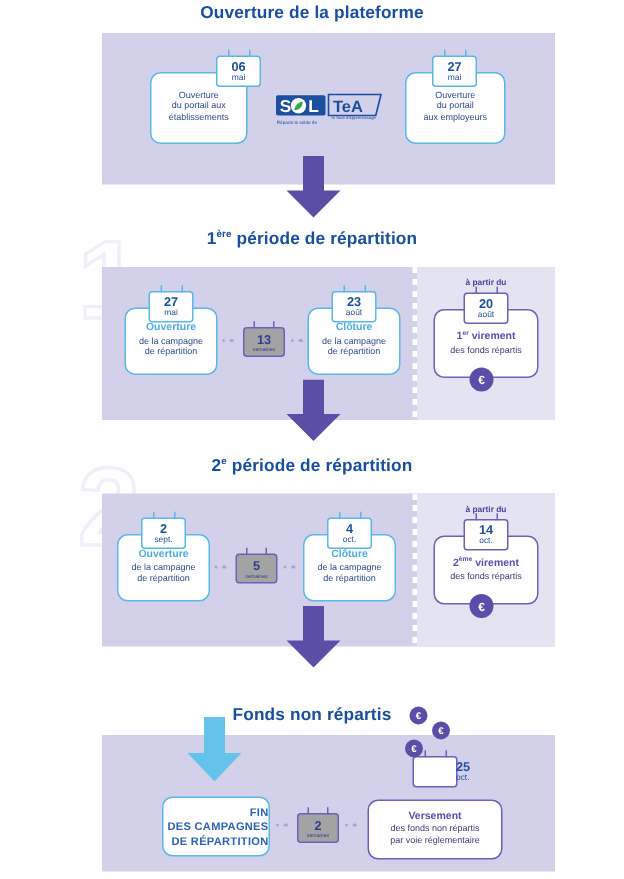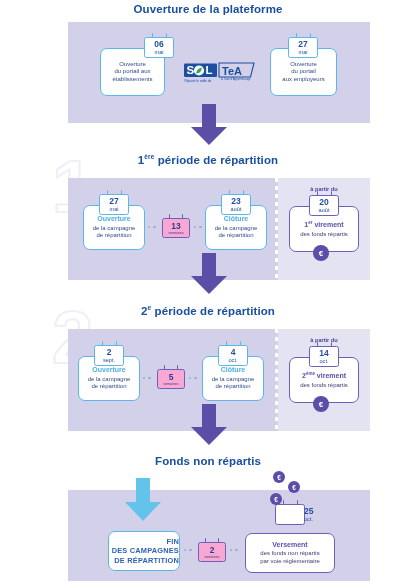"13" .weeks { background: #f9a8d4 -> #a3a3a3 }
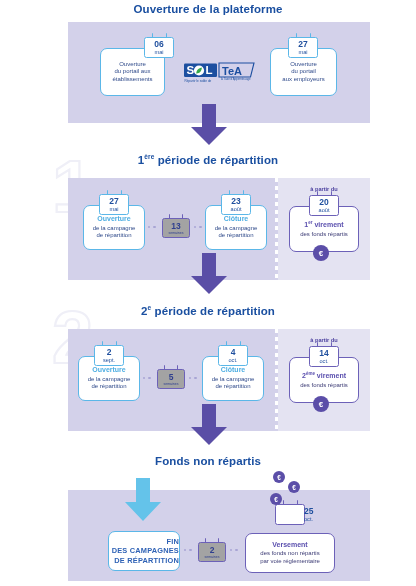"Fonds non répartis" div.sec-title { top: 456px -> 472px }
